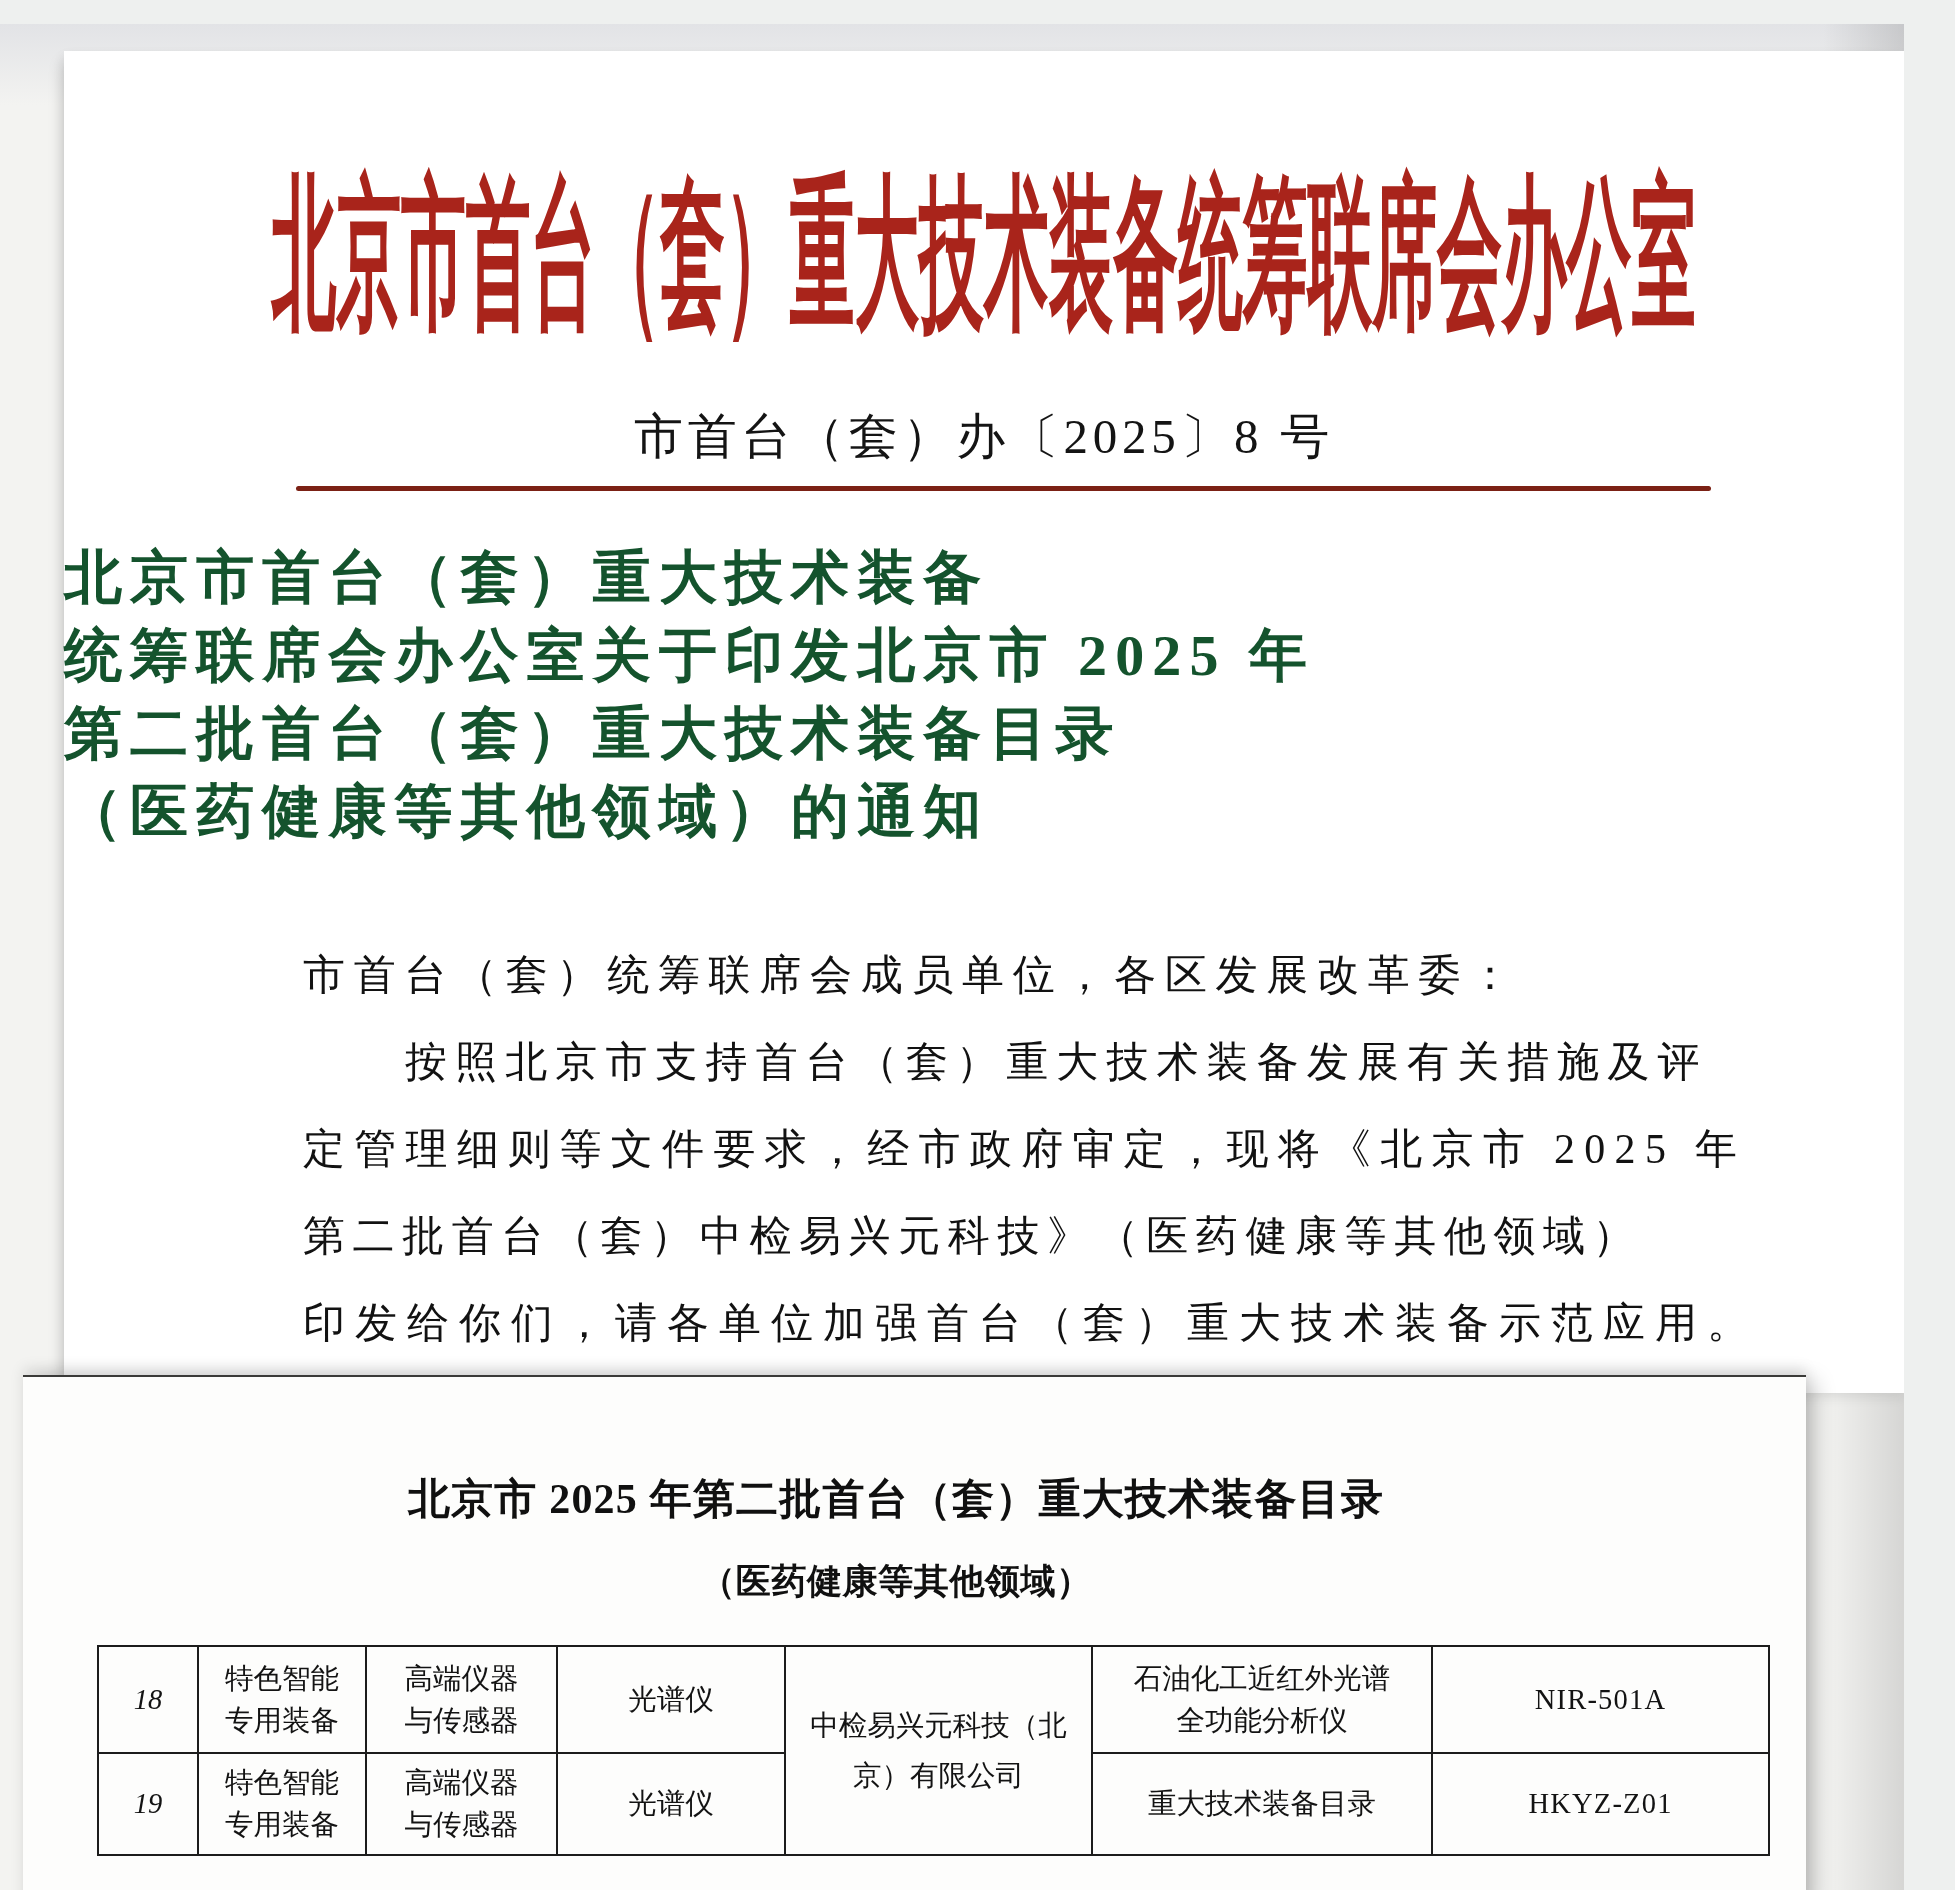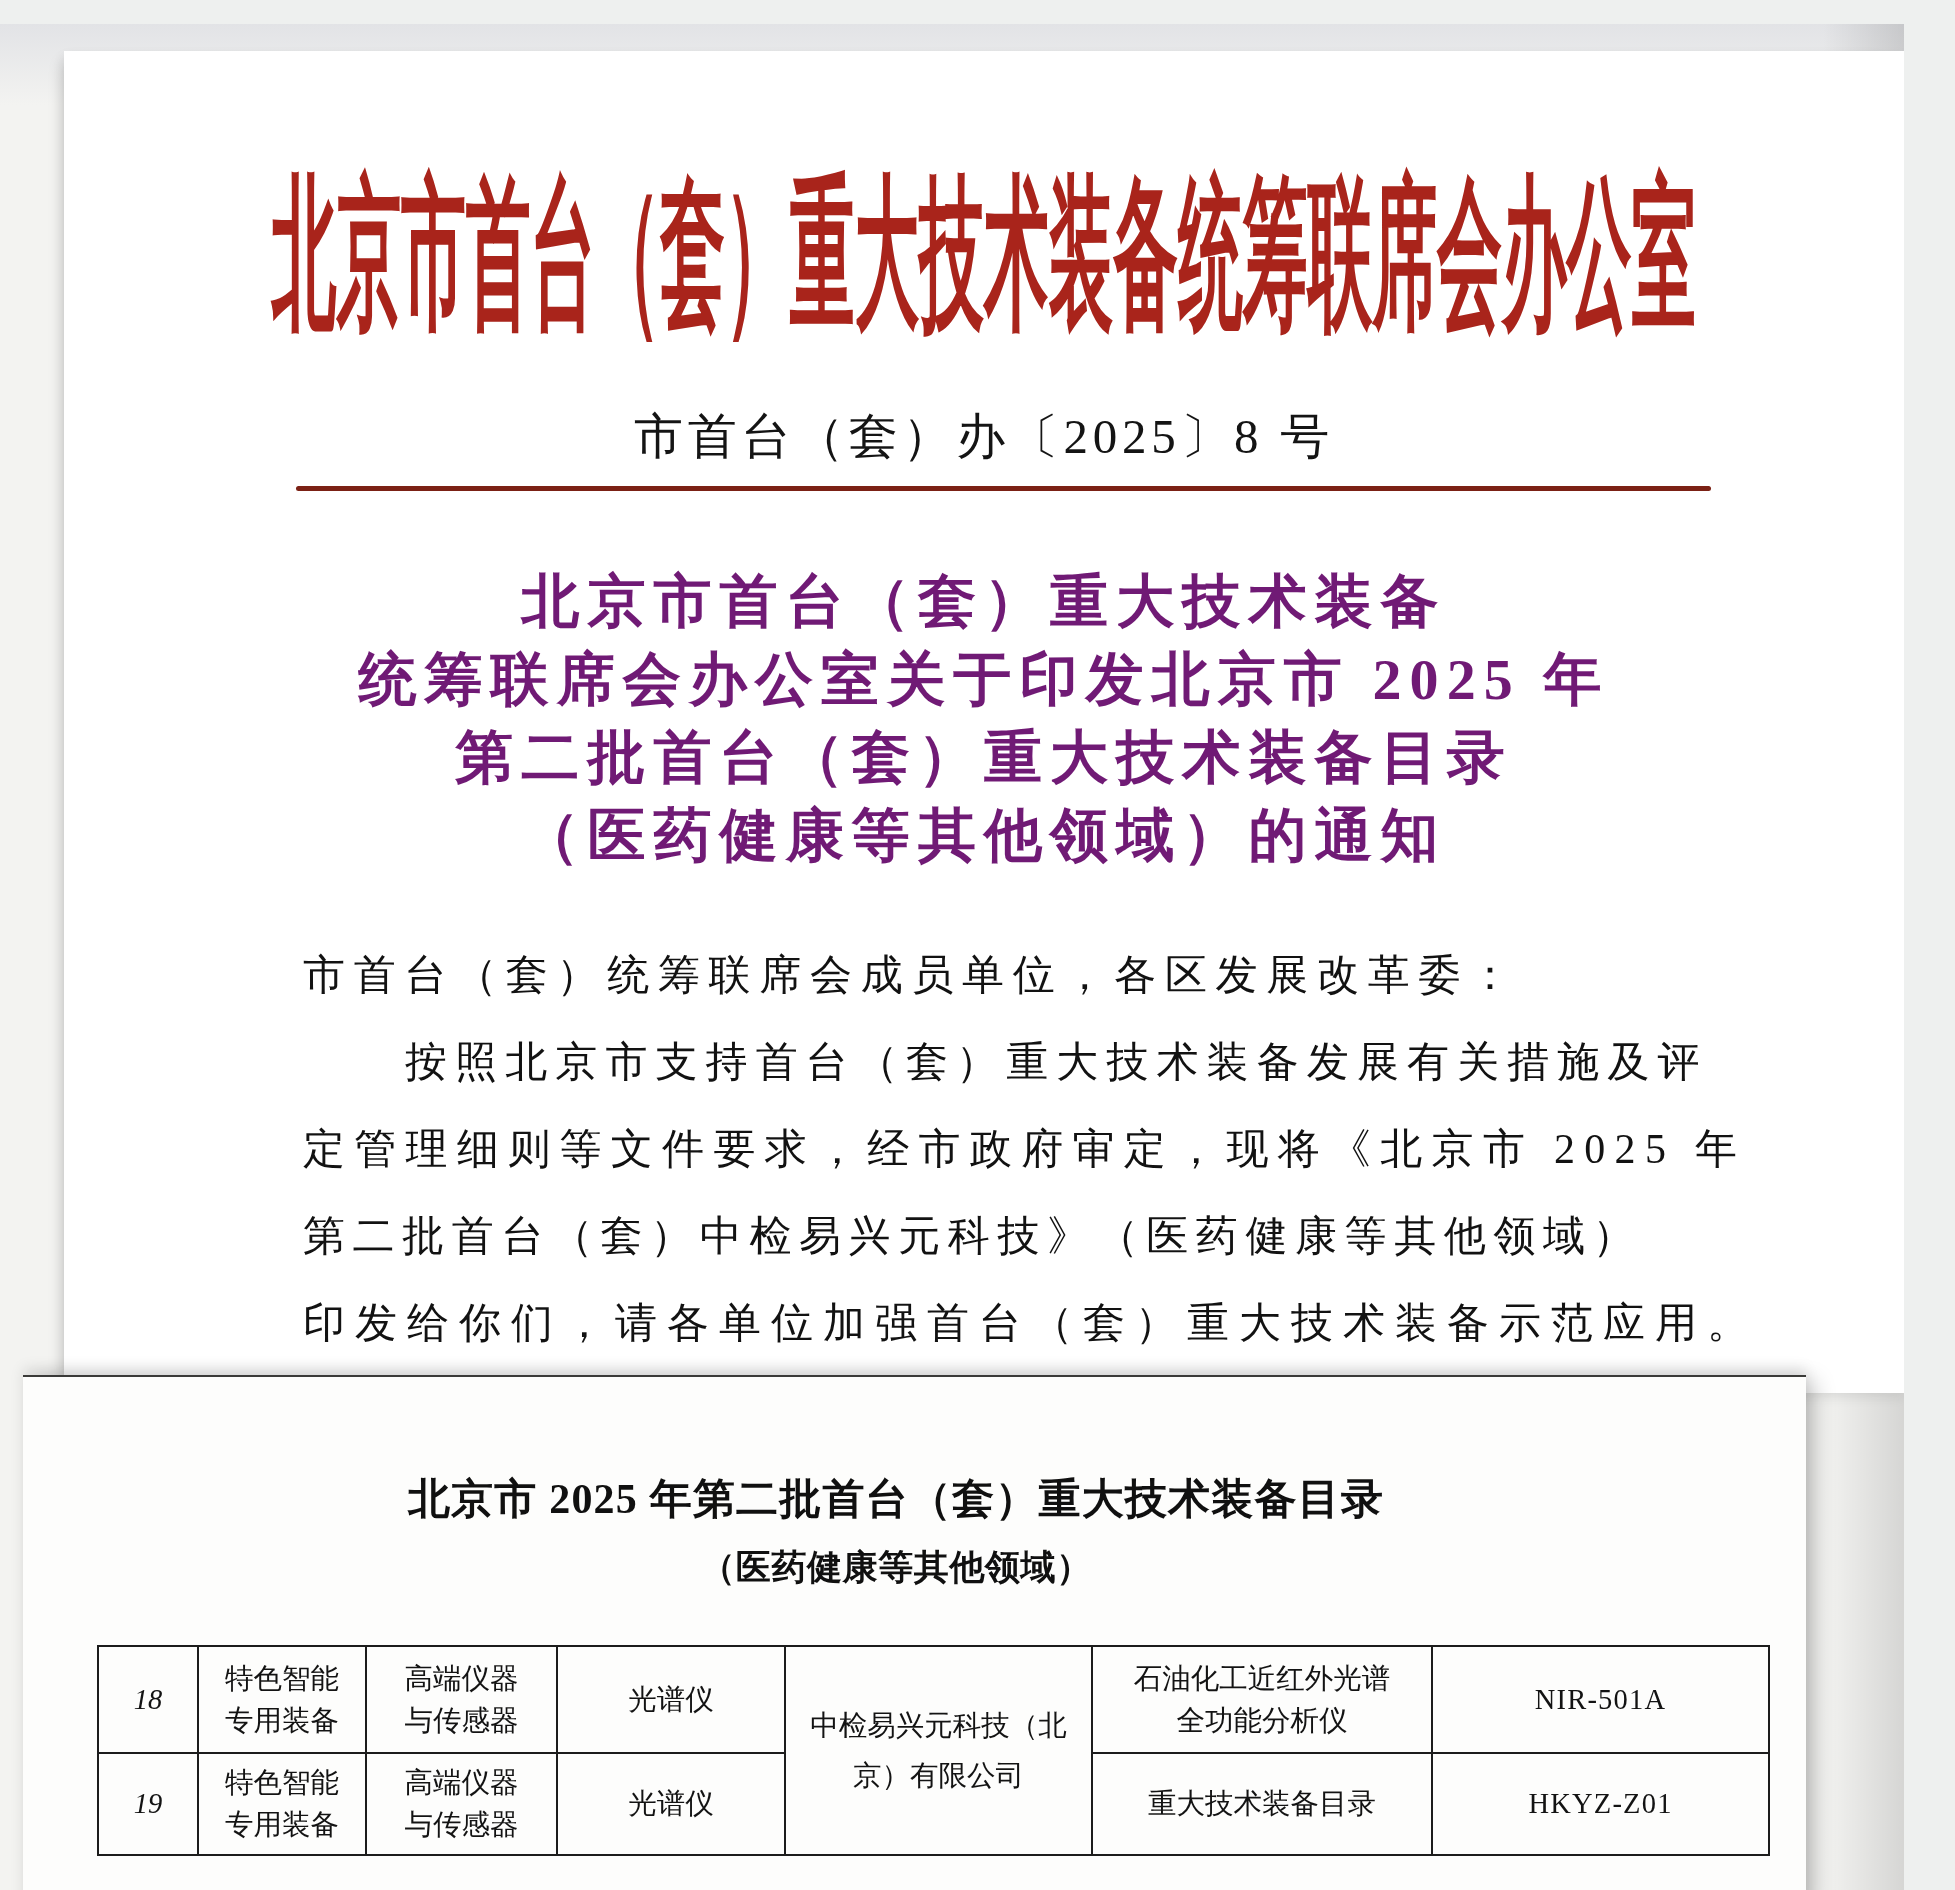"北京市首台（套）重大技术装备" .notice-title { color: #701a75 -> #14532d; text-align: center -> left; top: 512px -> 488px }
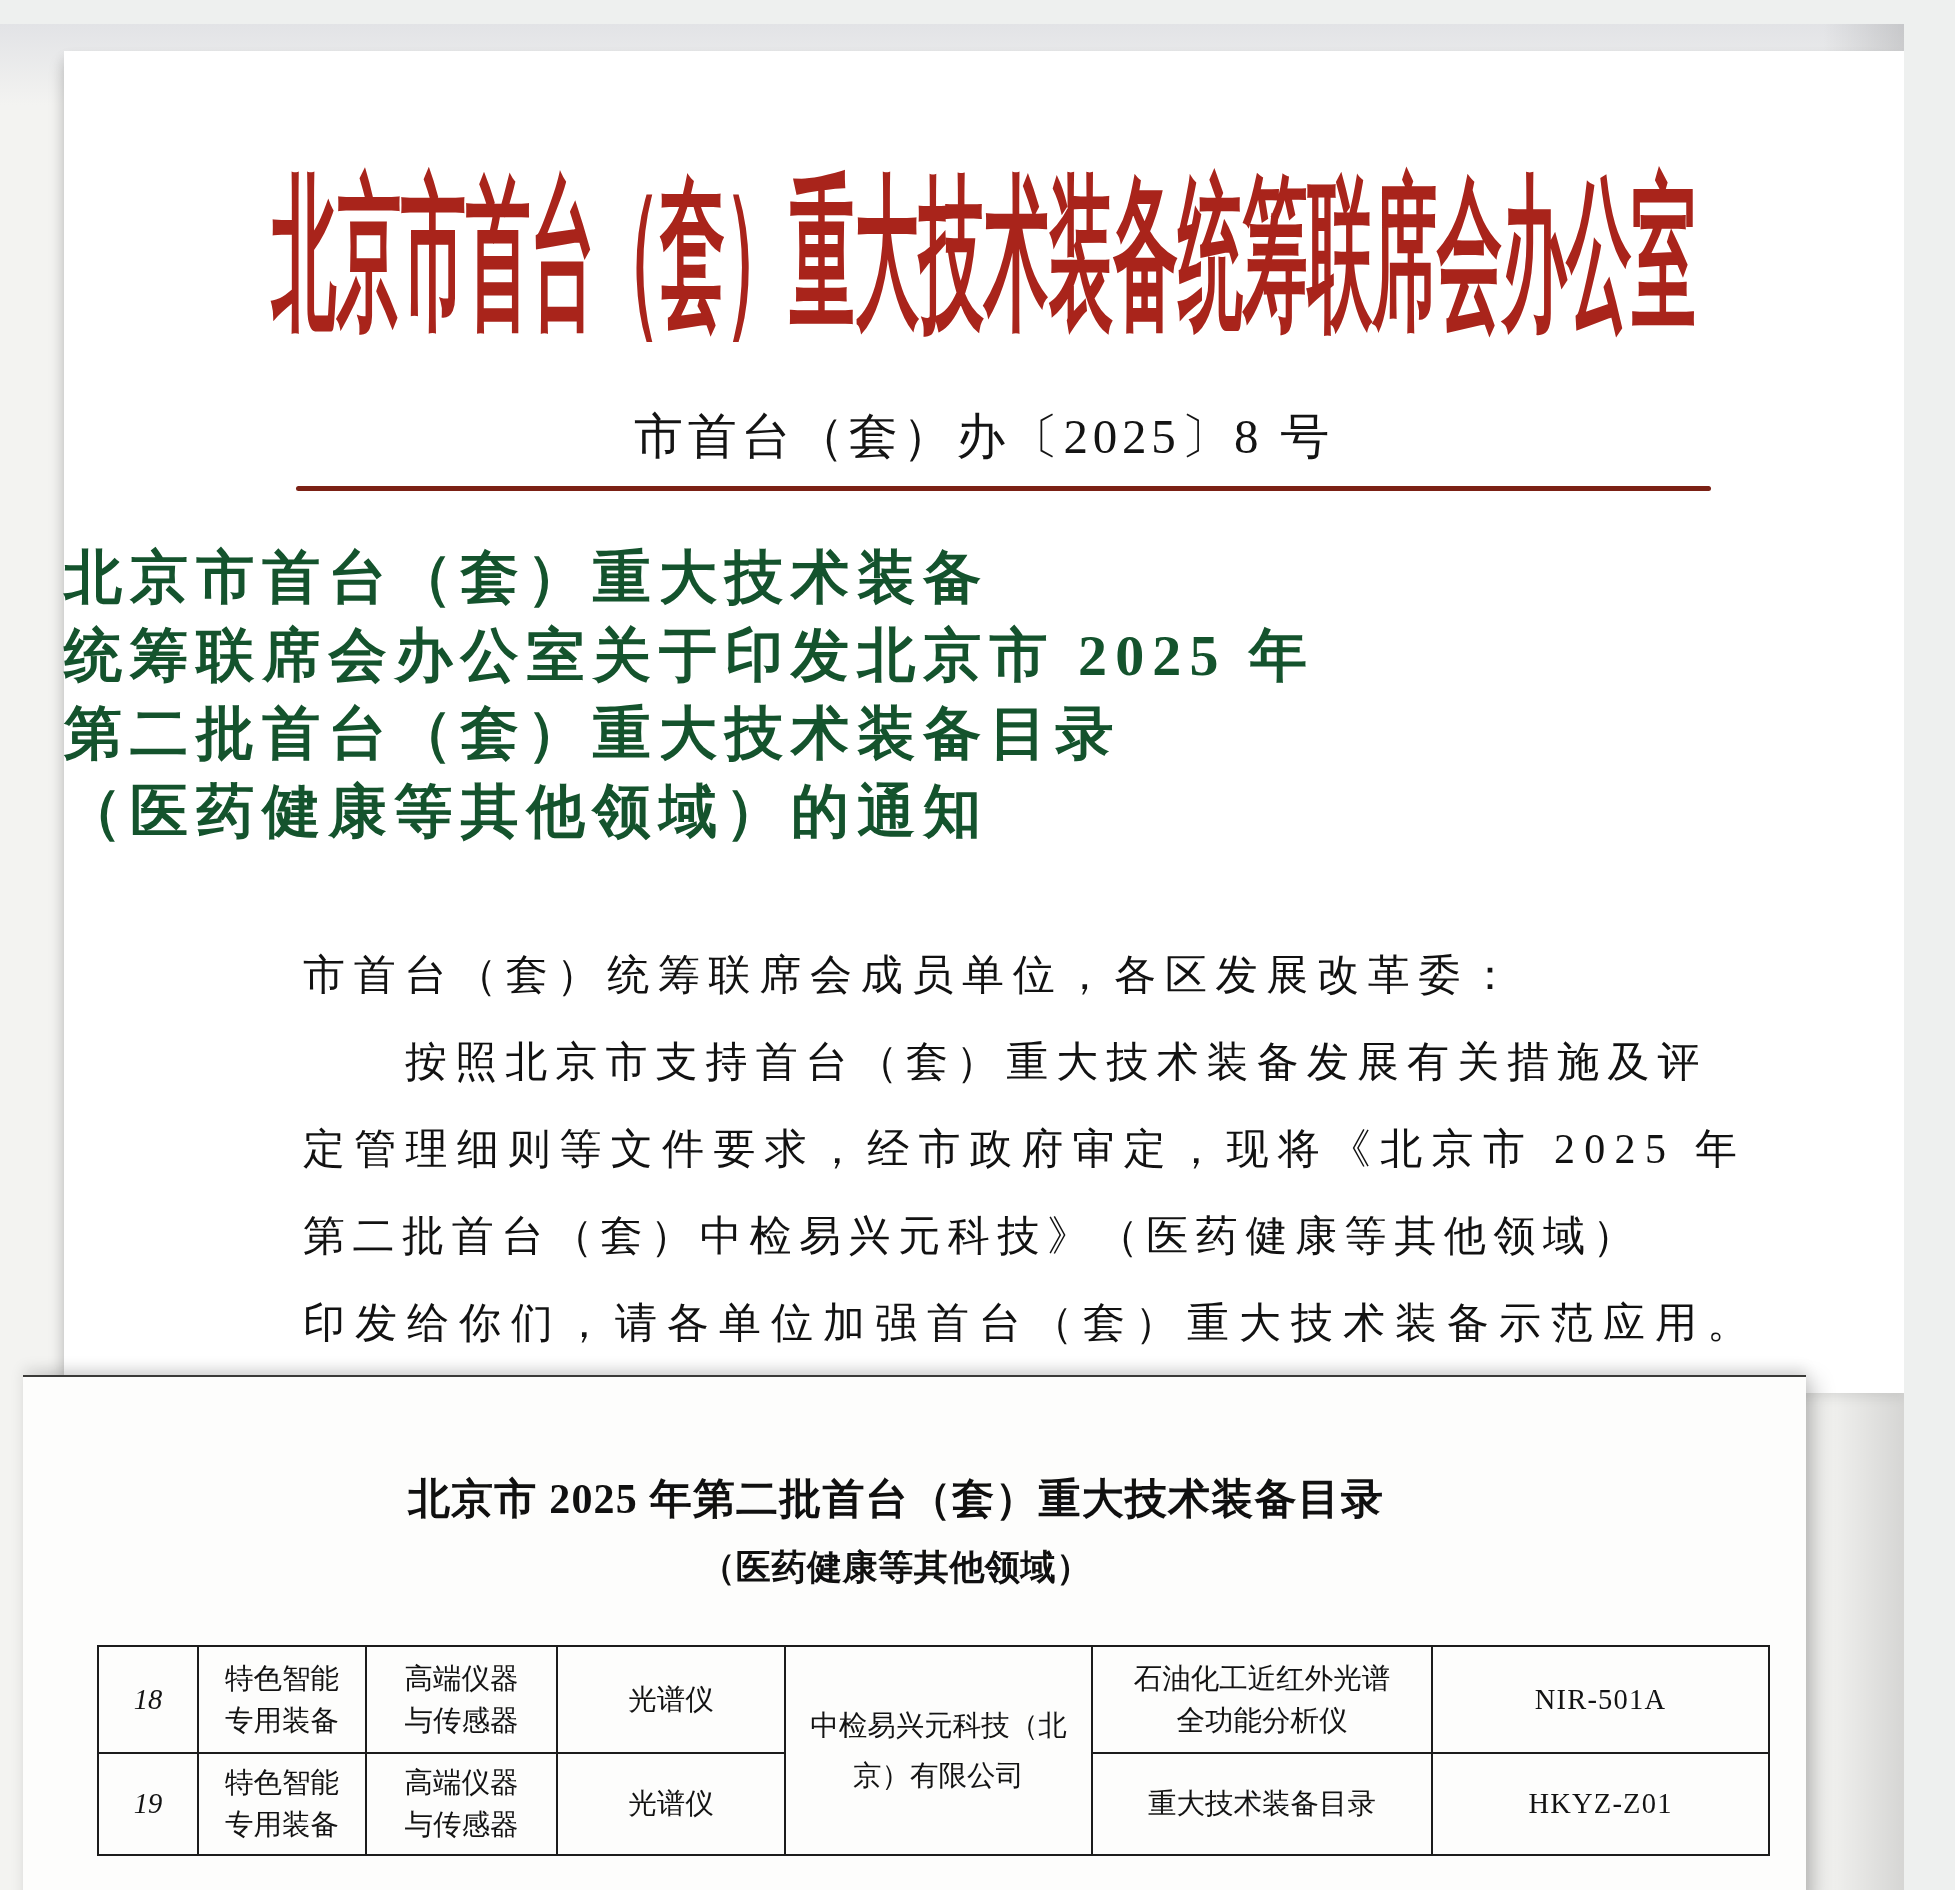"（医药健康等其他领域）" .cat-sub { top: 162px -> 176px }
